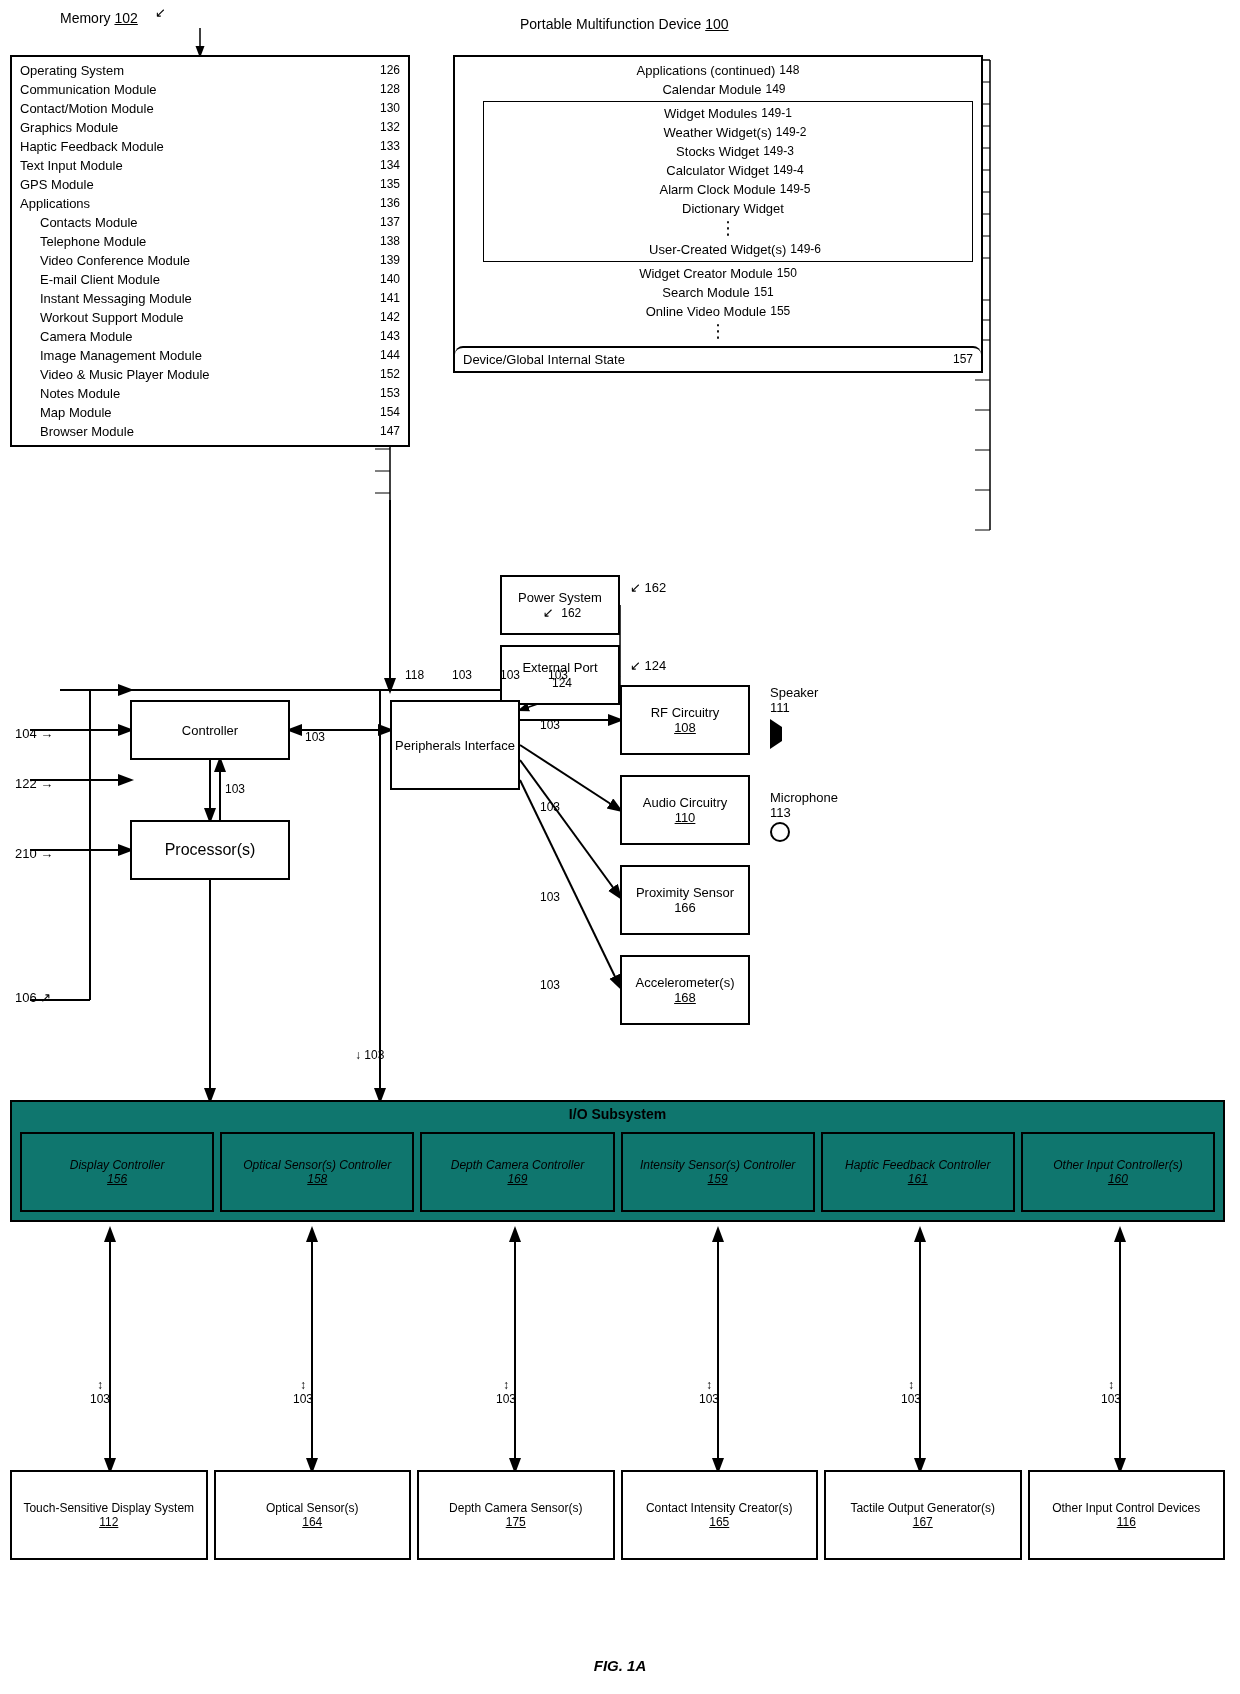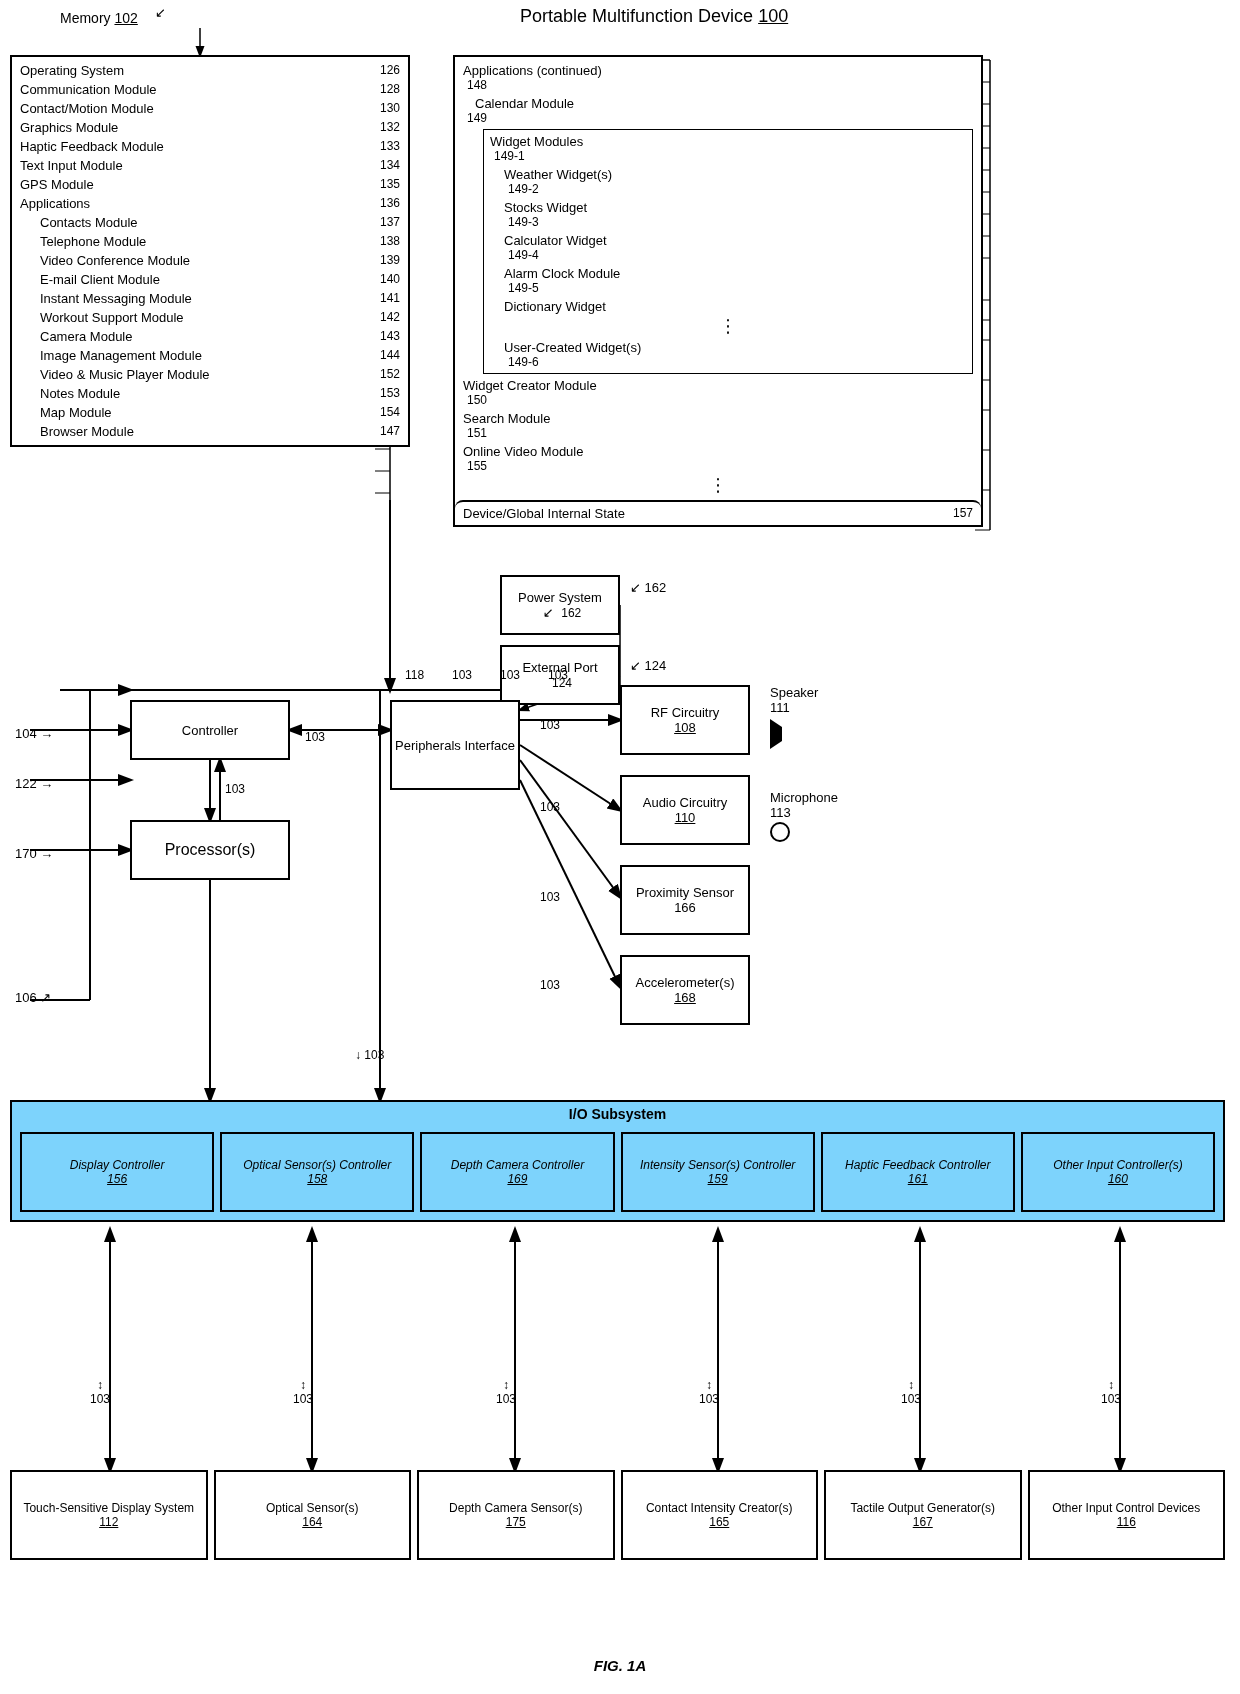"Portable Multifunction Device 100" div { font-size: 18px -> 14px; top: 6px -> 16px }
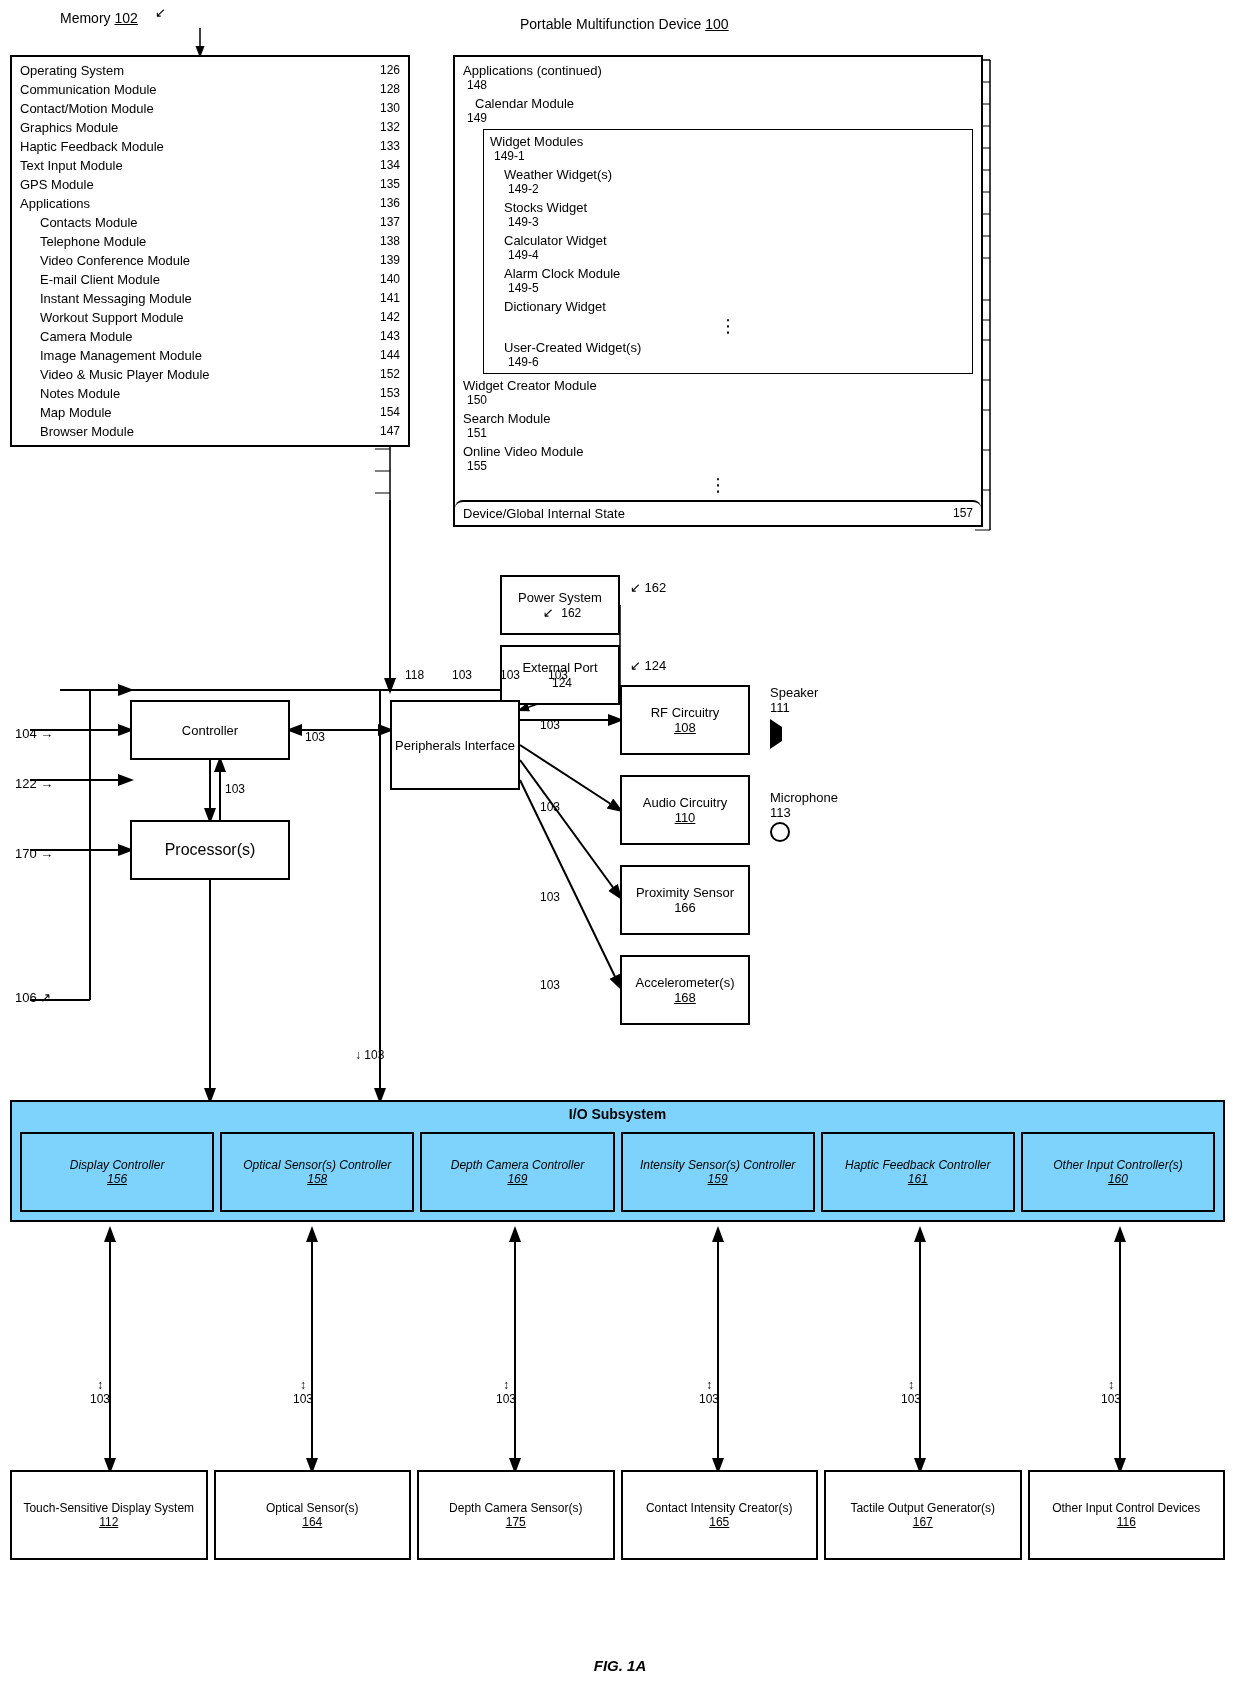"Applications (continued)" .pmd-row { flex-direction: column -> none }
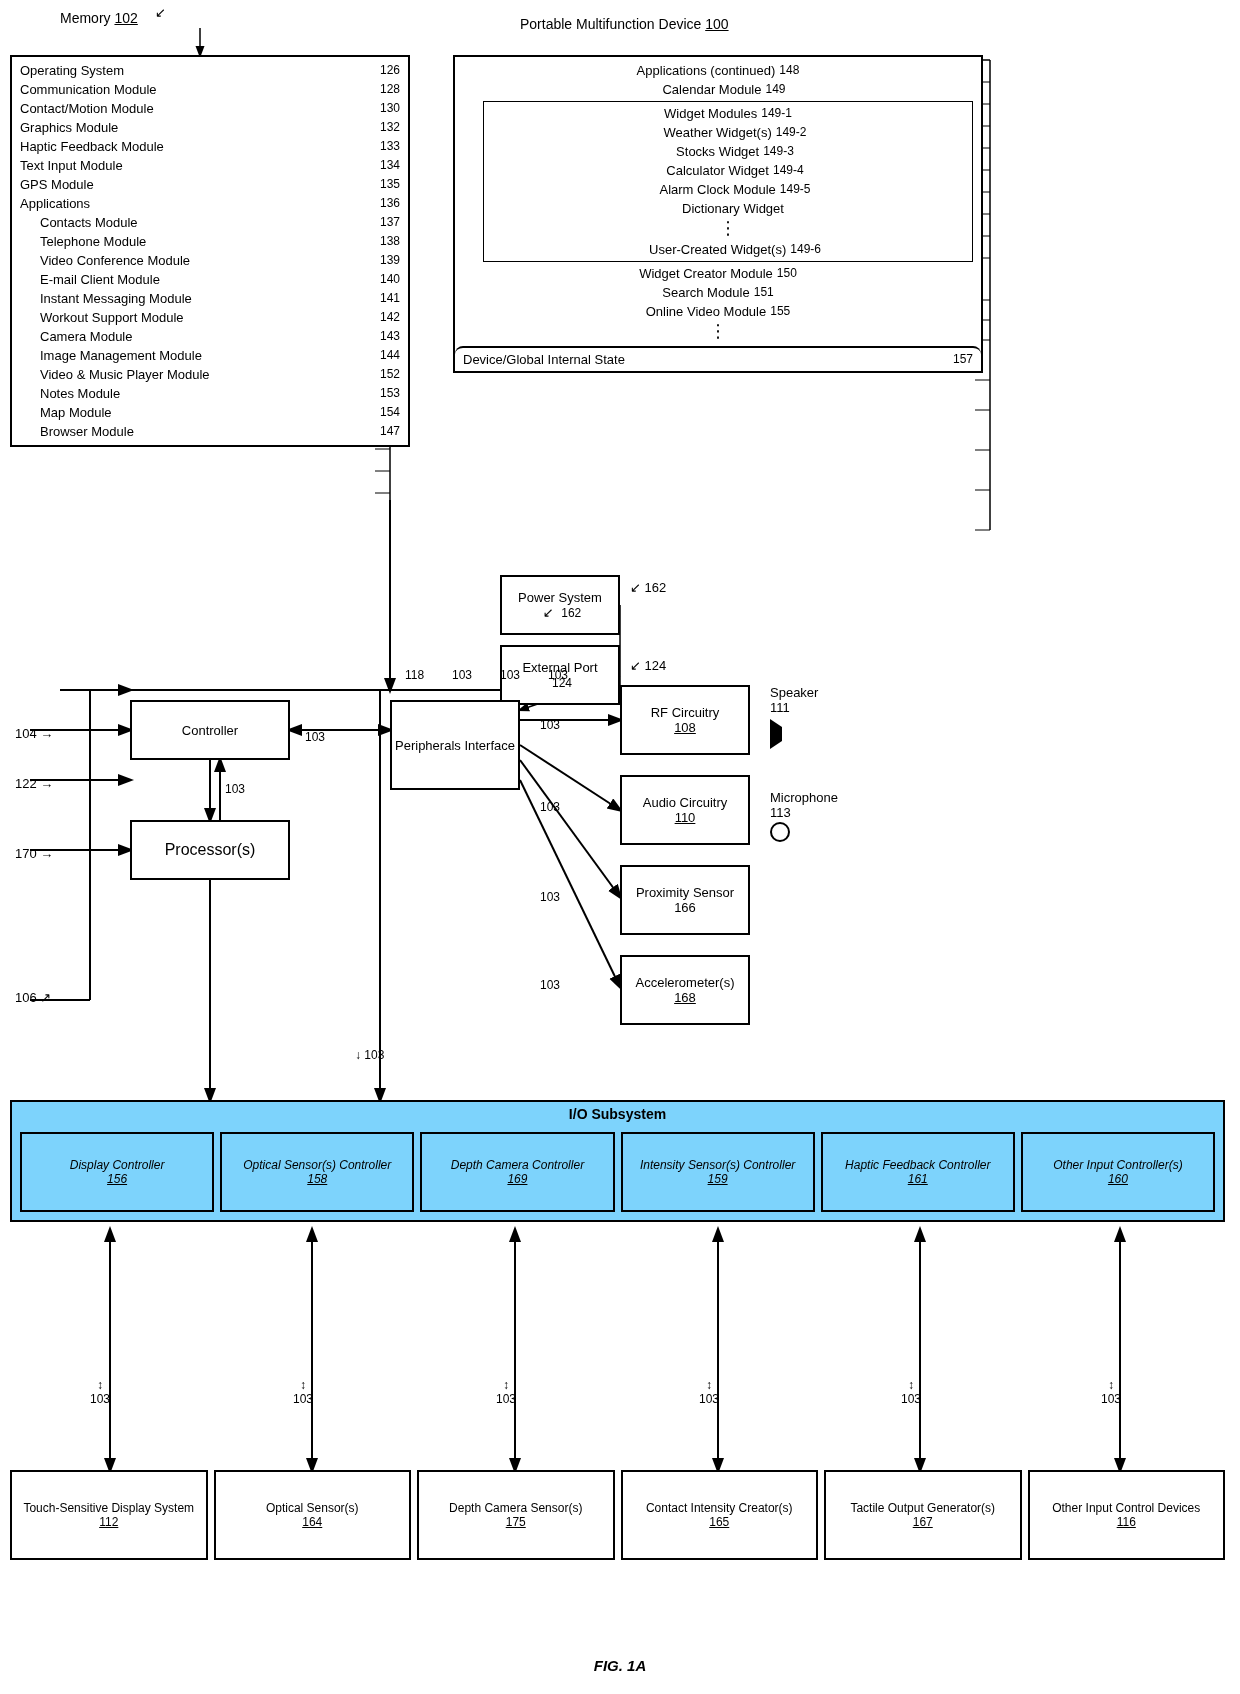"170 →" div { text: 170 -> 210 }
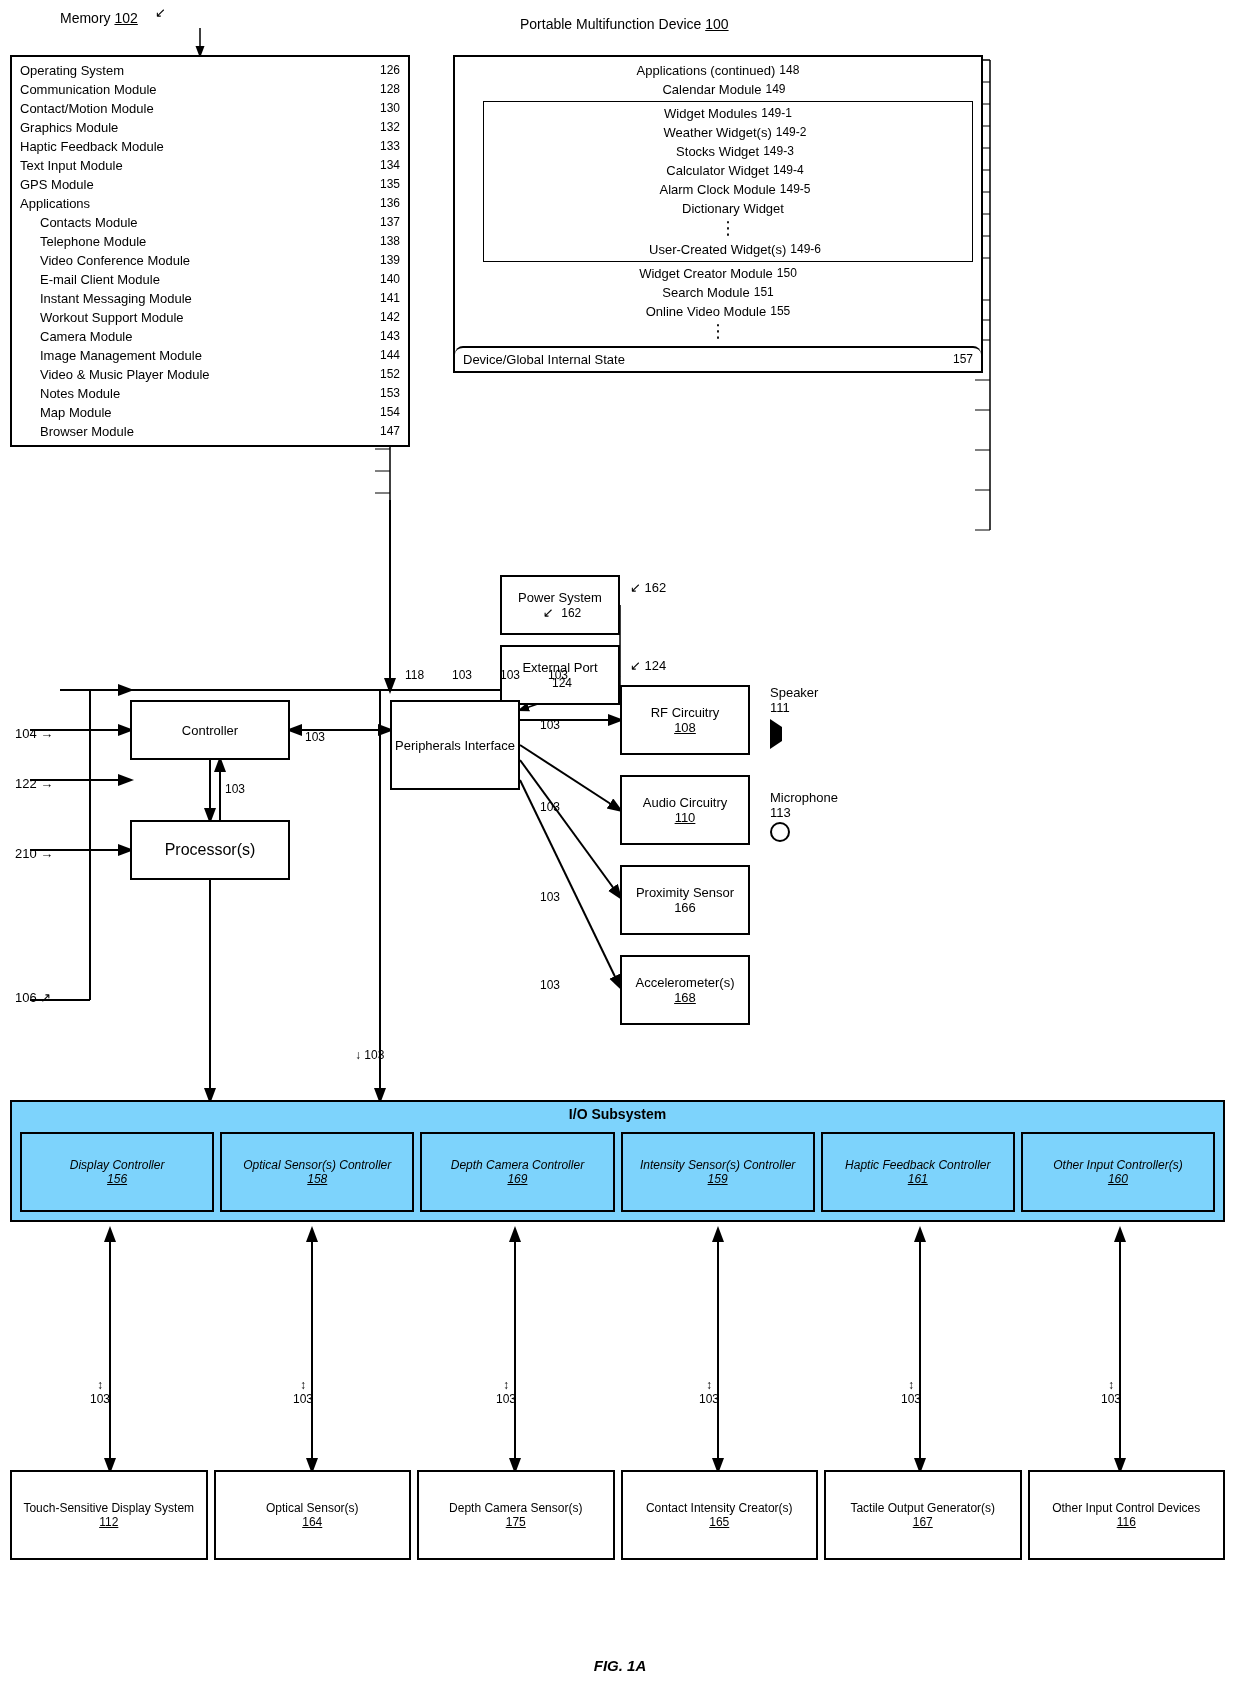"I/O Subsystem" .io-subsystem { background: #7dd3fc -> #0f766e }
